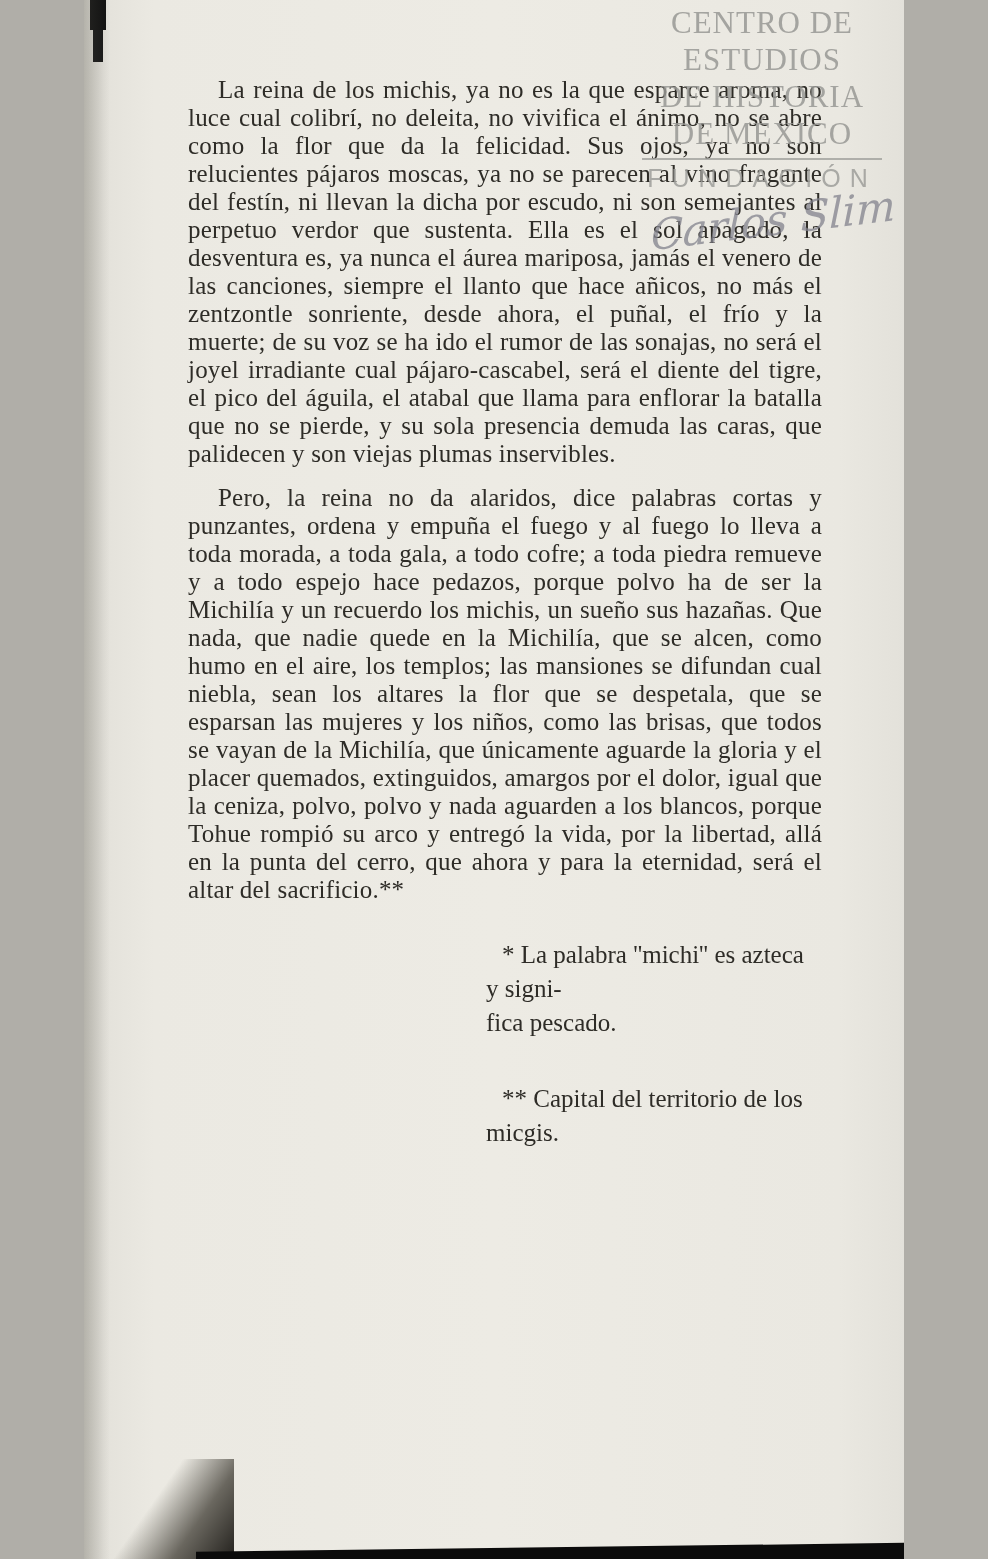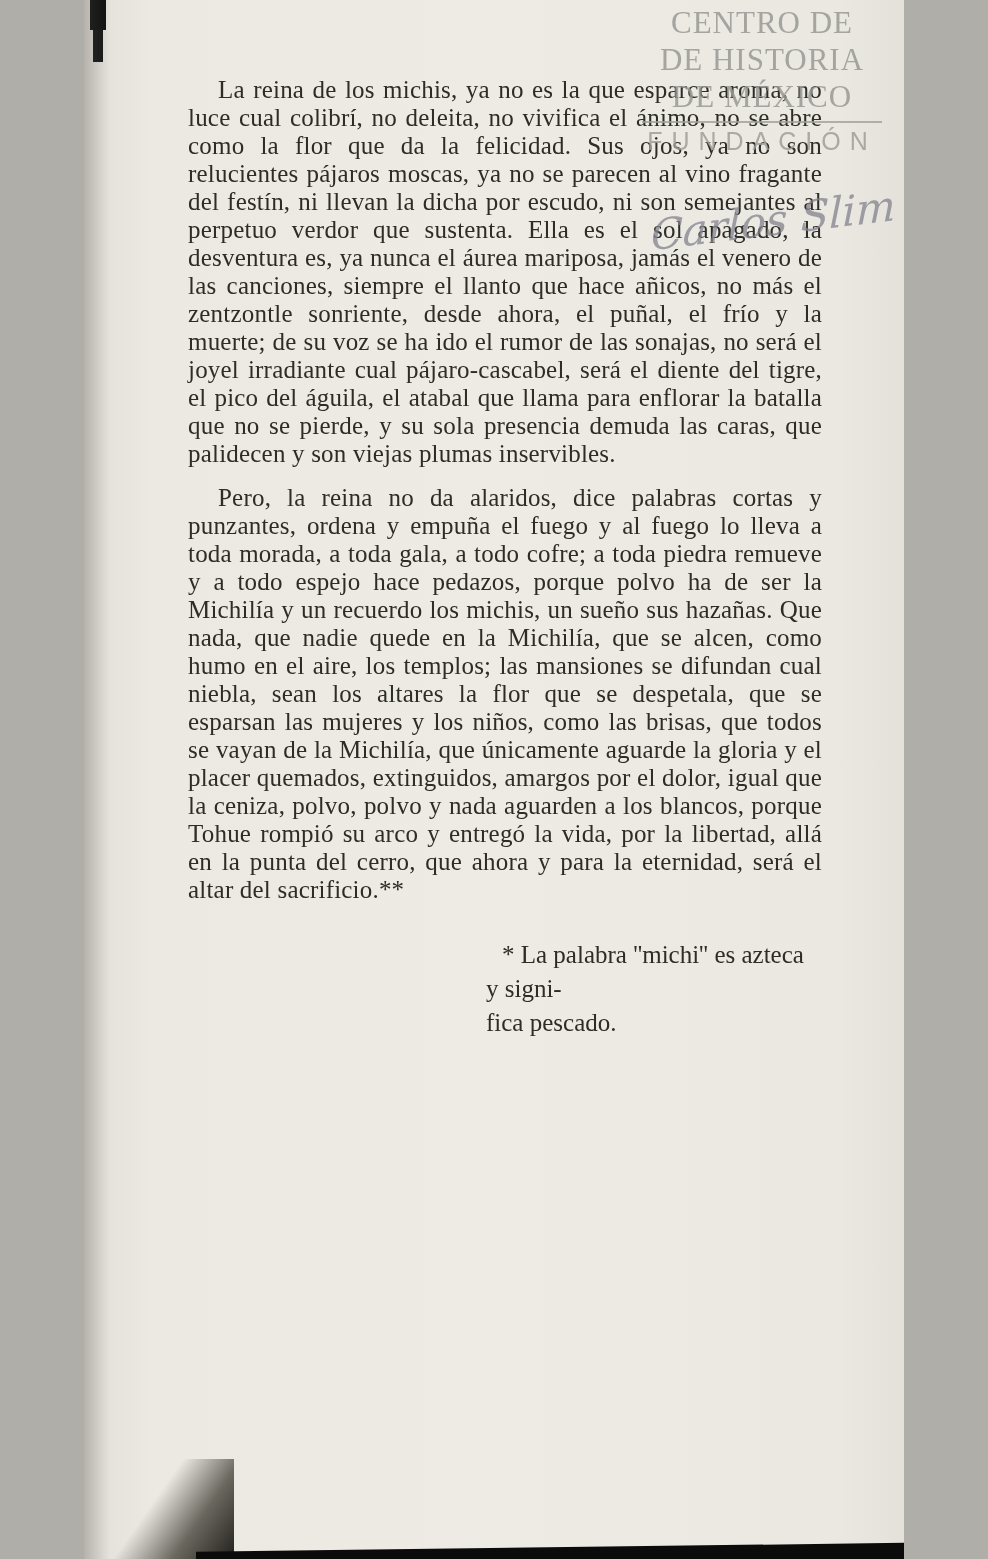"ESTUDIOS" div.wm-line { html: none -> <div>ESTUDIOS</div> }
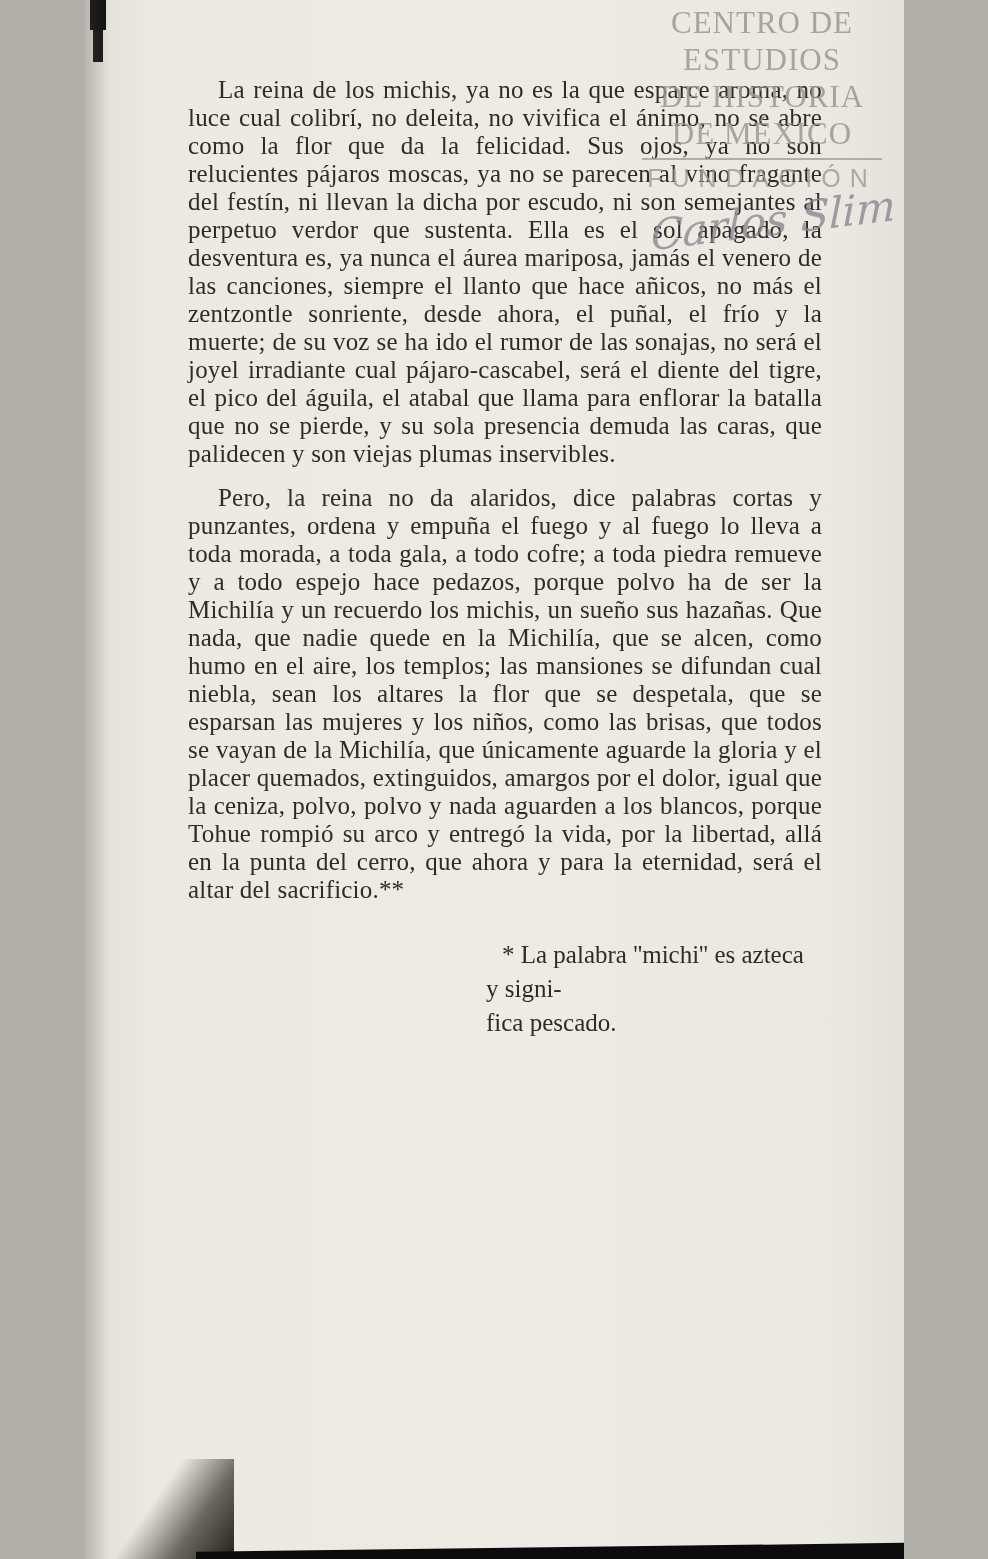"** Capital del territorio de" p { html: none -> <p>** Capital del territorio de los micgis.</p> }
